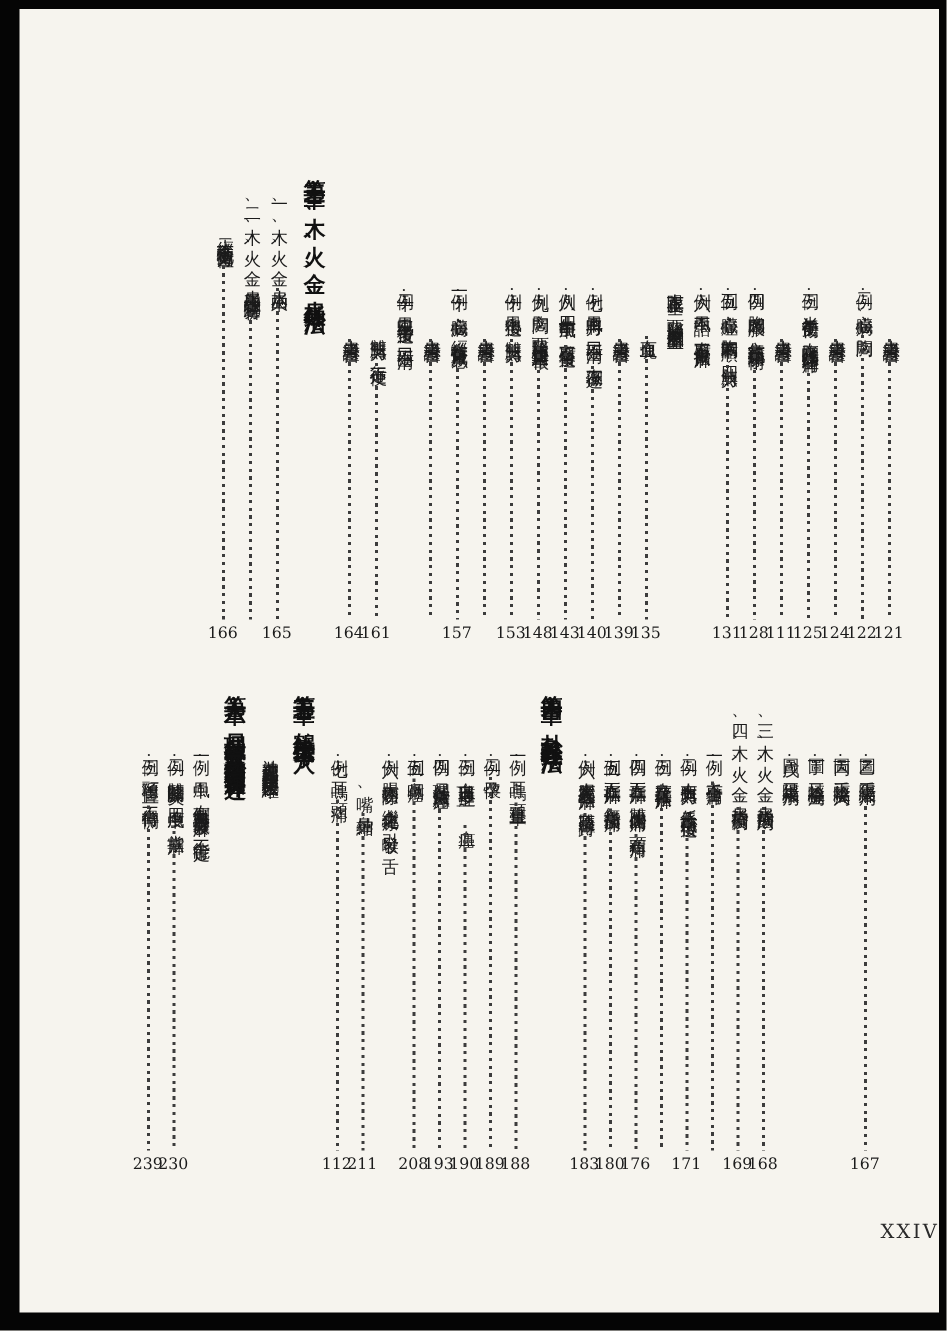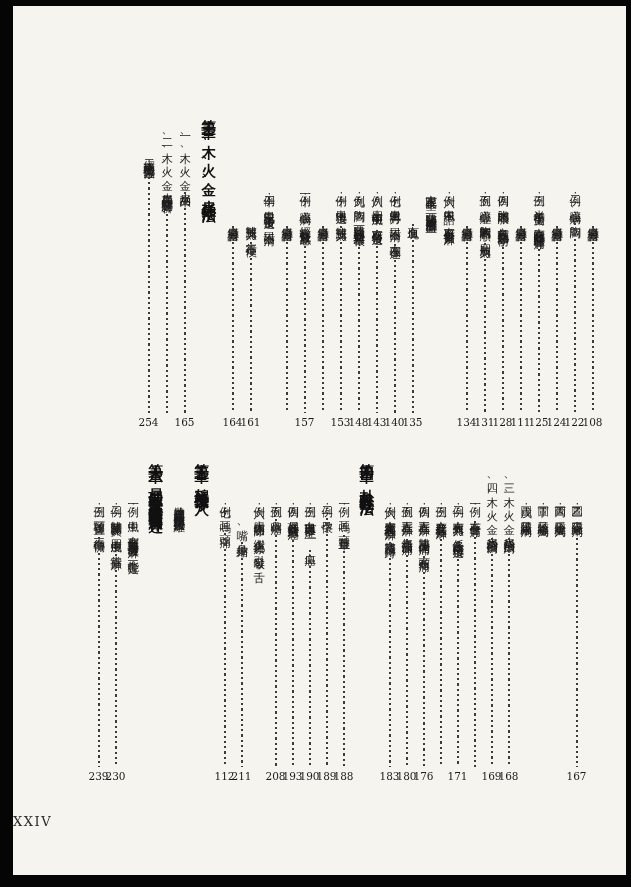"254" div.num { text: 254 -> 166 }
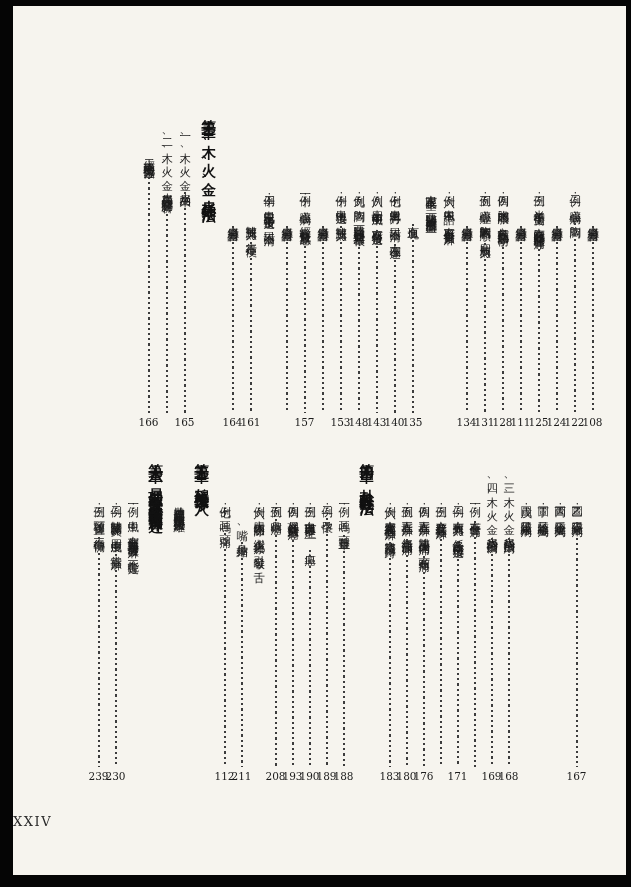"139" div.col { html: none -> <div> <div>患者簽證書</div> <div></div> <div>139</div> </div> }
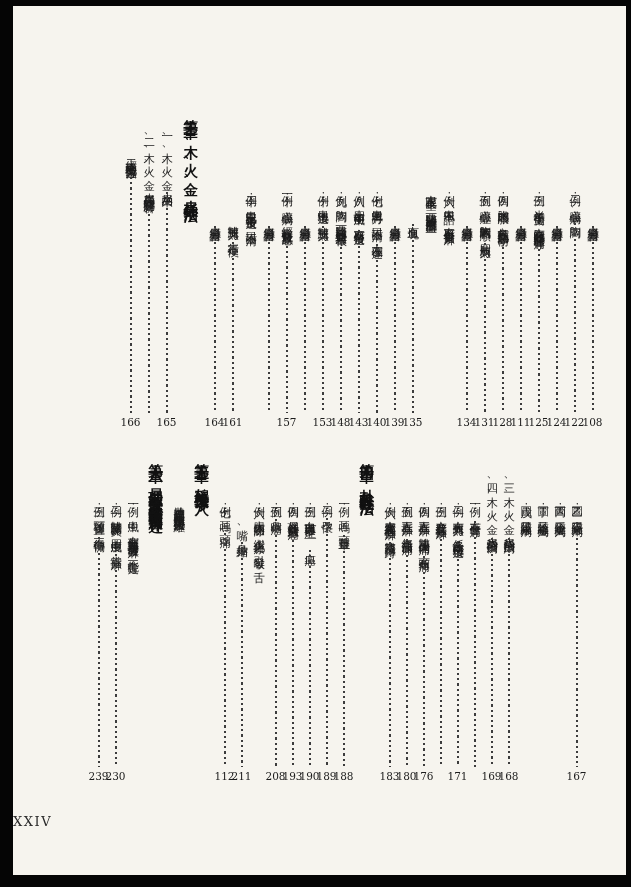"134" div.col { html: <div> <div>患者簽證書</div> <div></div> <div>134</div> </div> -> none }
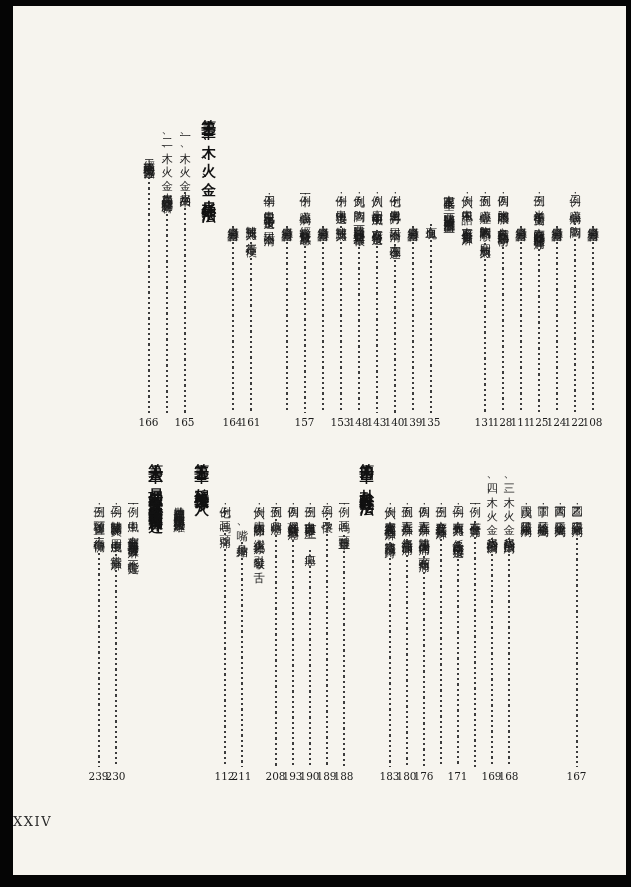"108" div.num { text: 108 -> 121 }
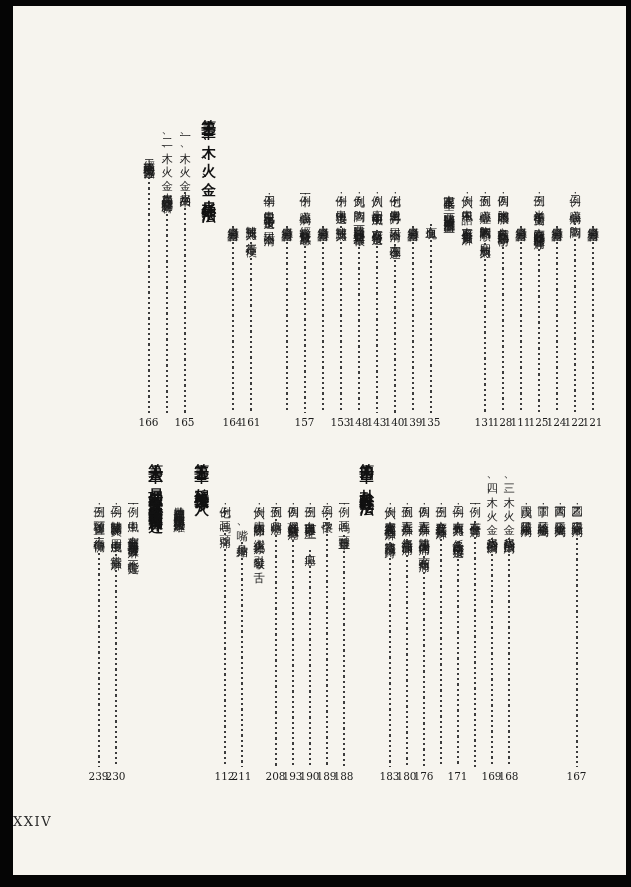"XXIV" #folio { text-align: left -> right }
